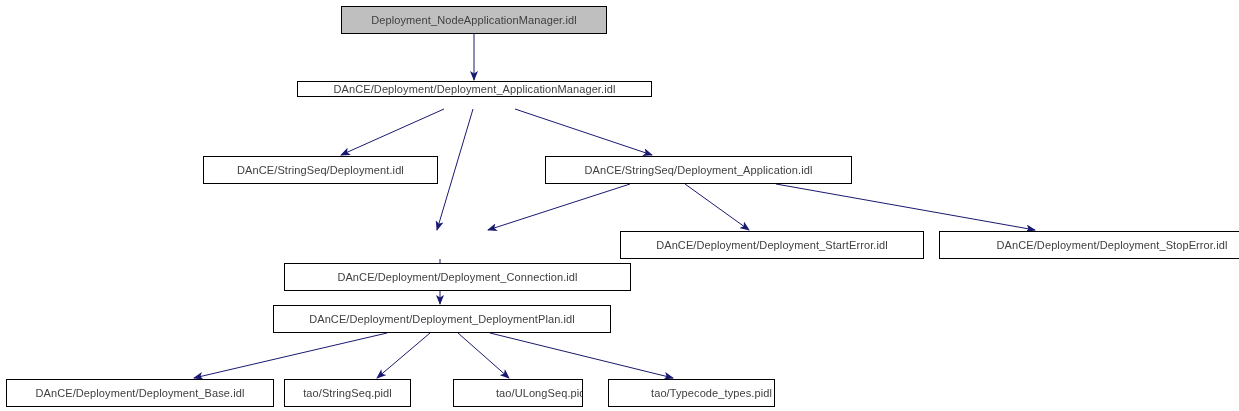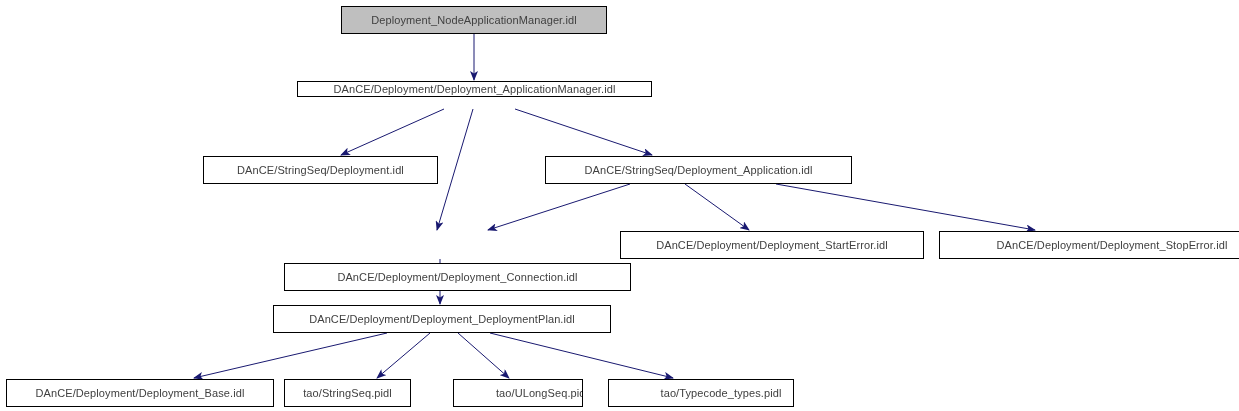"tao/Typecode_types.pidl" div.graph-node { width: 186px -> 167px }
